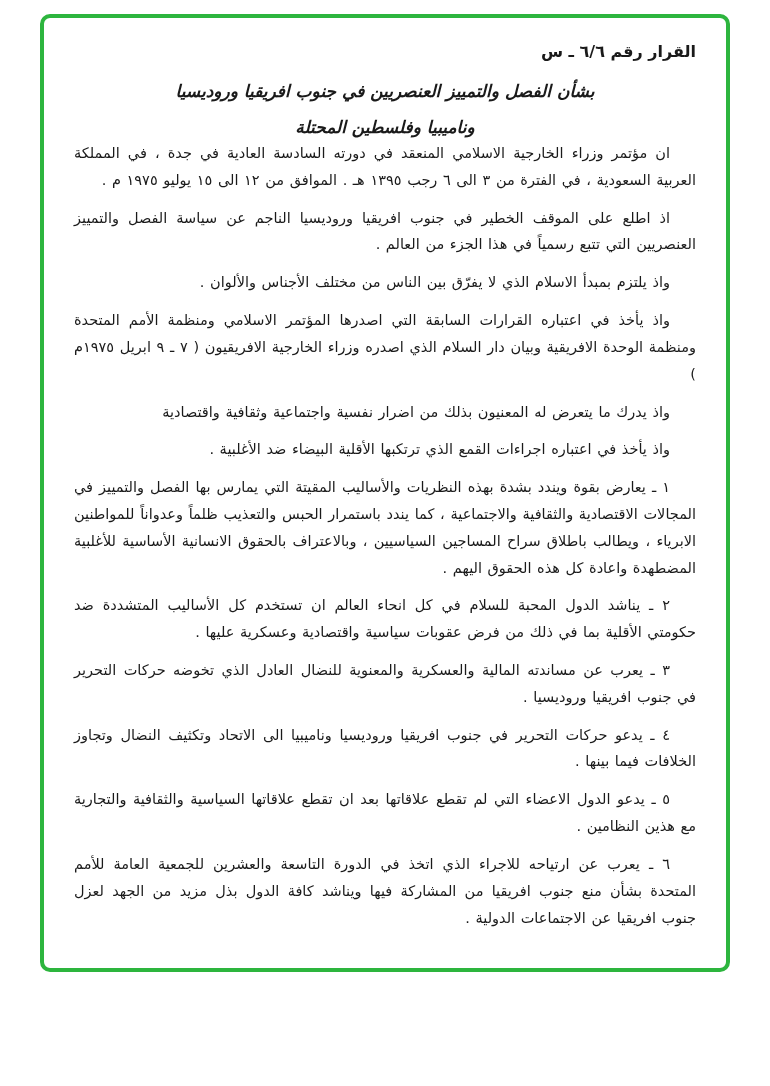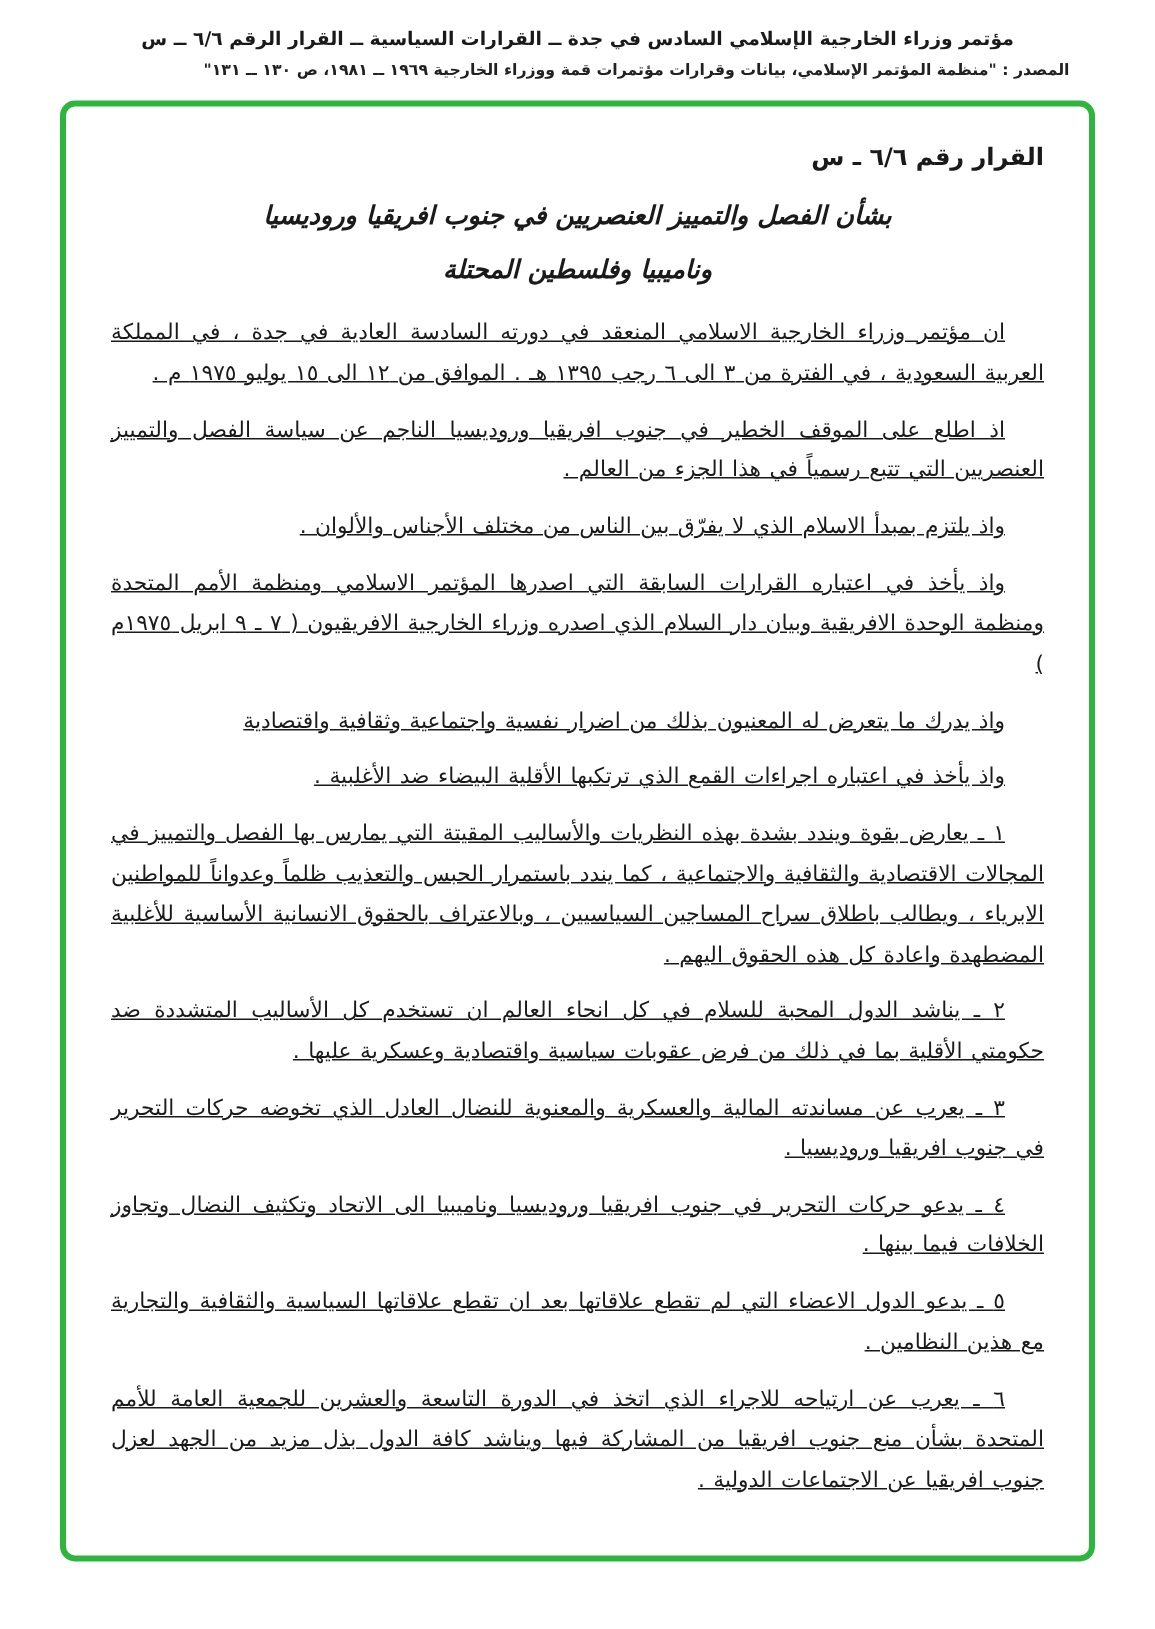"مؤتمر وزراء الخارجية الإسلامي السادس" header.doc-header { html: <header> <div>مؤتمر وزراء الخارجية الإسلامي السادس في جدة ــ القرارات السياسية ــ القرار الرقم ٦/٦ ــ س</div> <div>المصدر : "منظمة المؤتمر الإسلامي، بيانات وقرارات مؤتمرات قمة ووزراء الخارجية ١٩٦٩ ــ ١٩٨١، ص ١٣٠ ــ ١٣١"</div> </header> -> none }
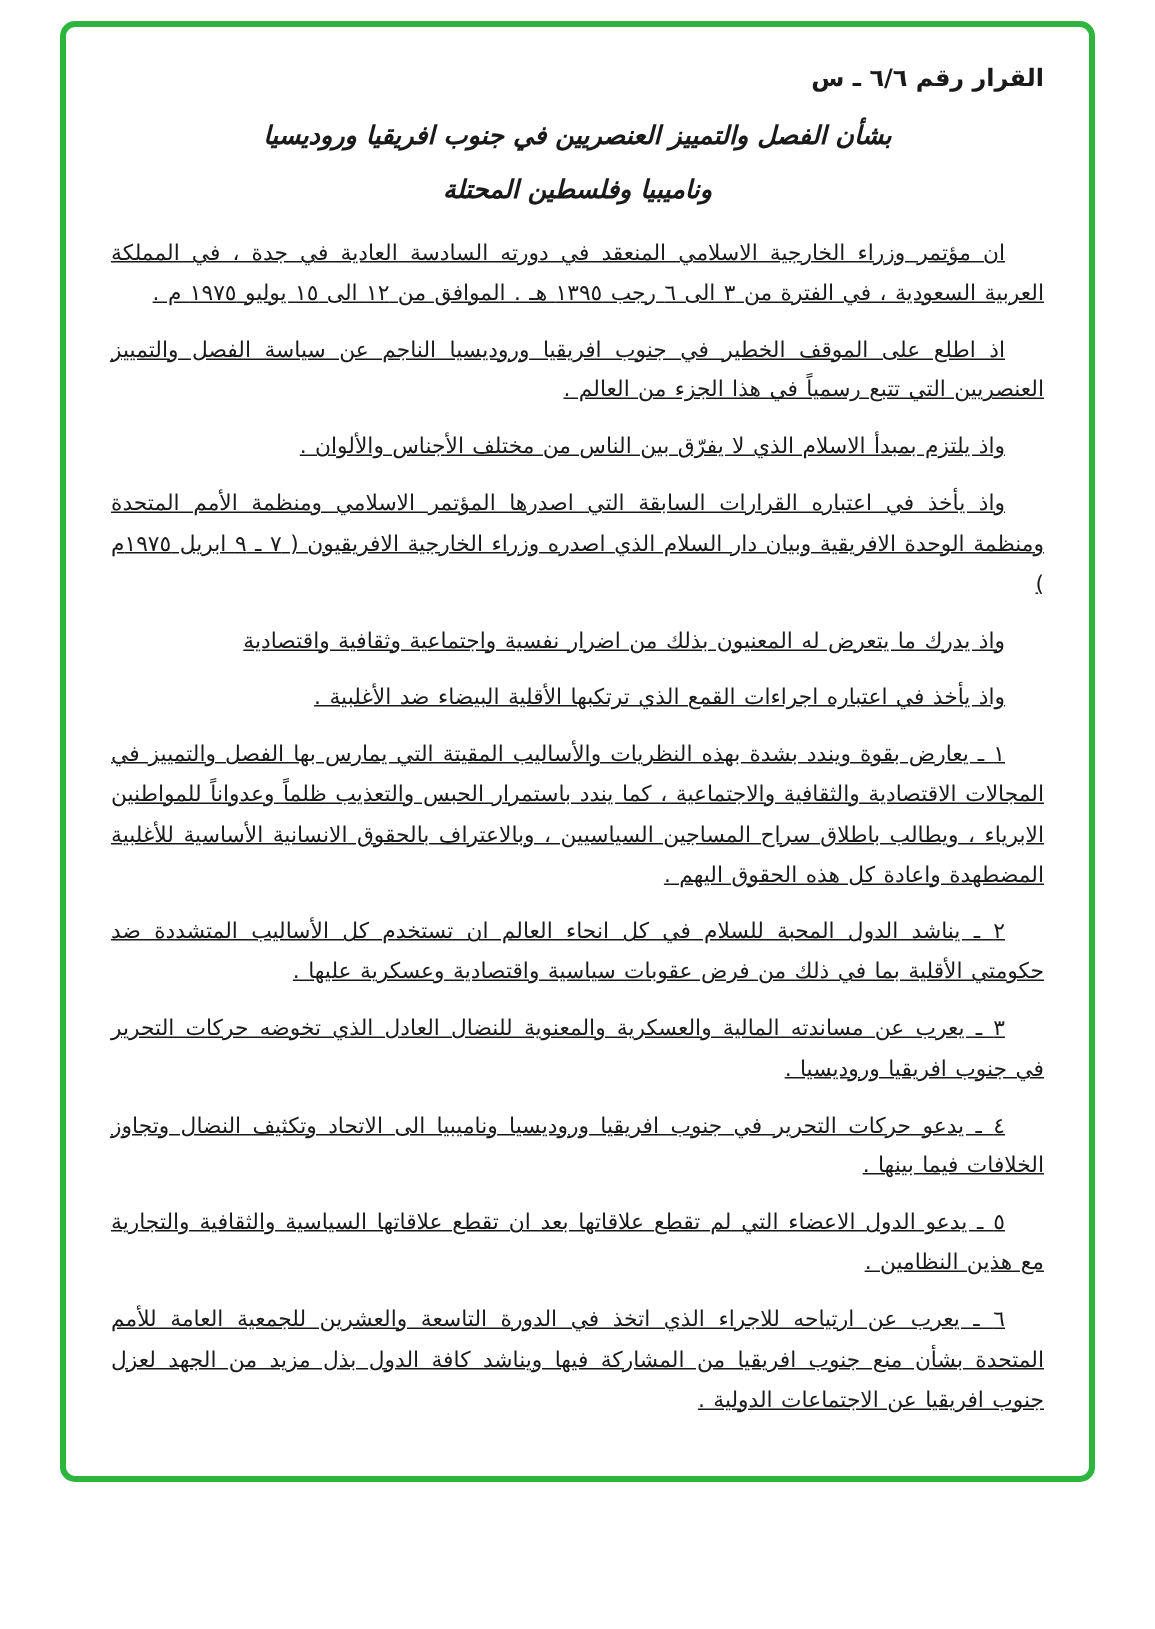"وناميبيا وفلسطين المحتلة" .doc-subtitle.second { margin-bottom: 16px -> 0 }
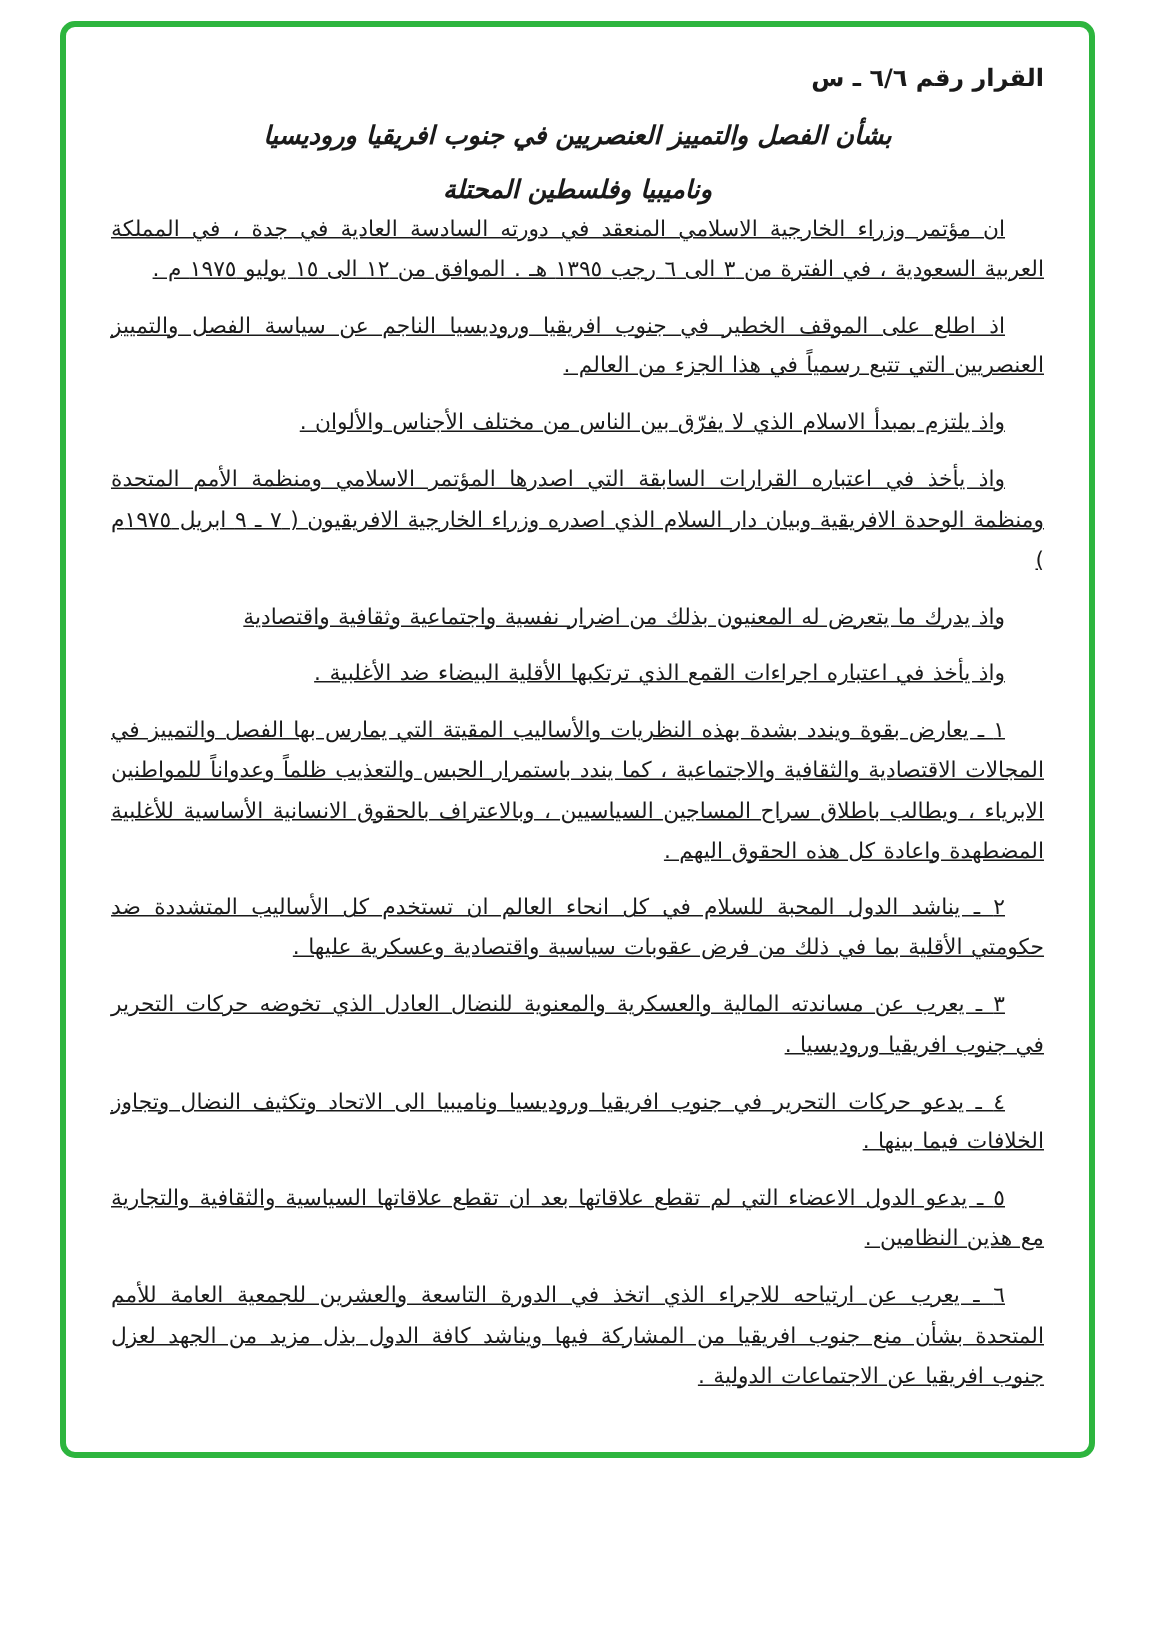"ان مؤتمر وزراء الخارجية الاسلامي" .doc-body p { text-decoration: underline -> none }
